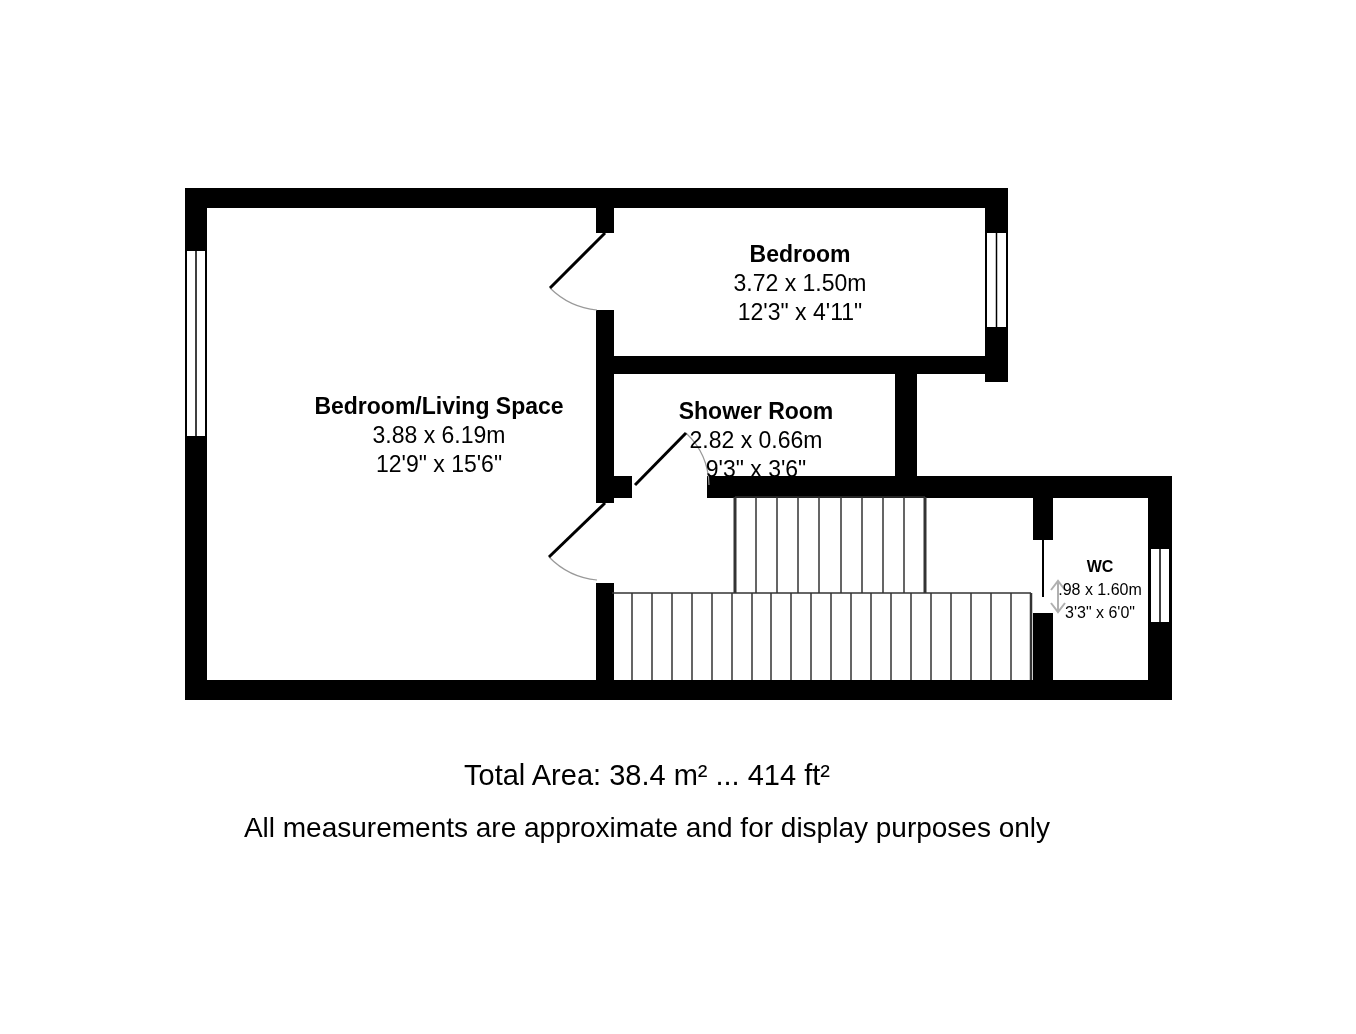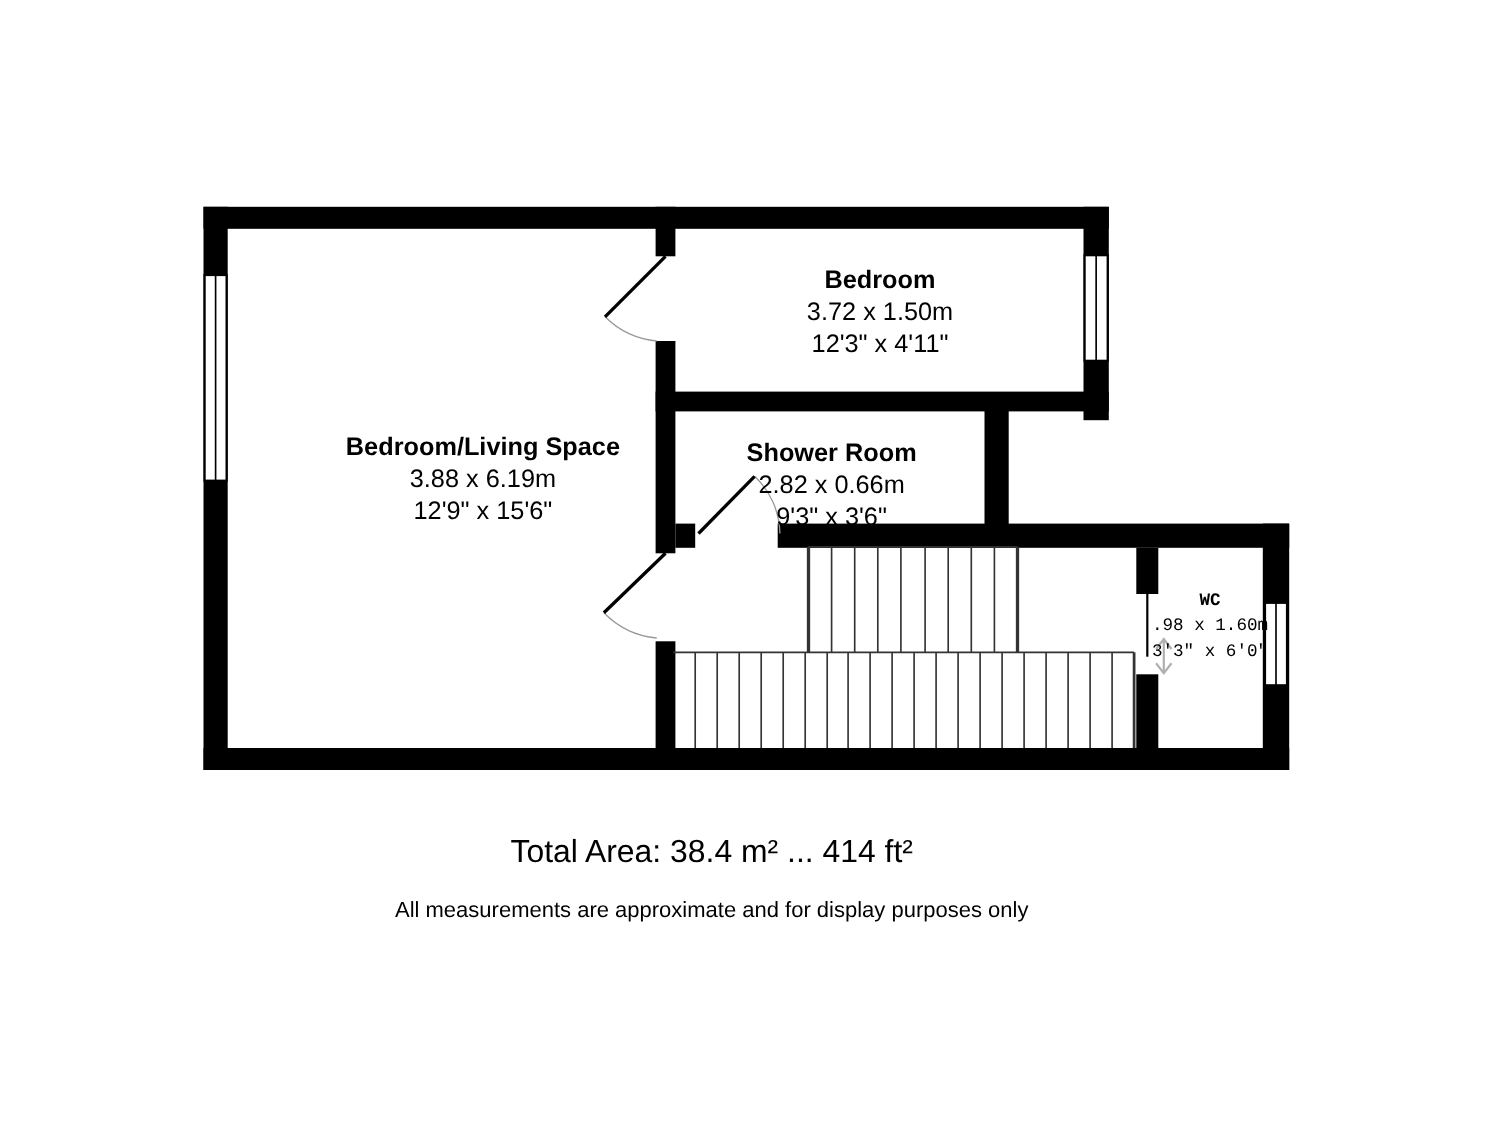"WC" div.room-label { font-family: Liberation Mono, monospace -> none; top: 535px -> 555px }
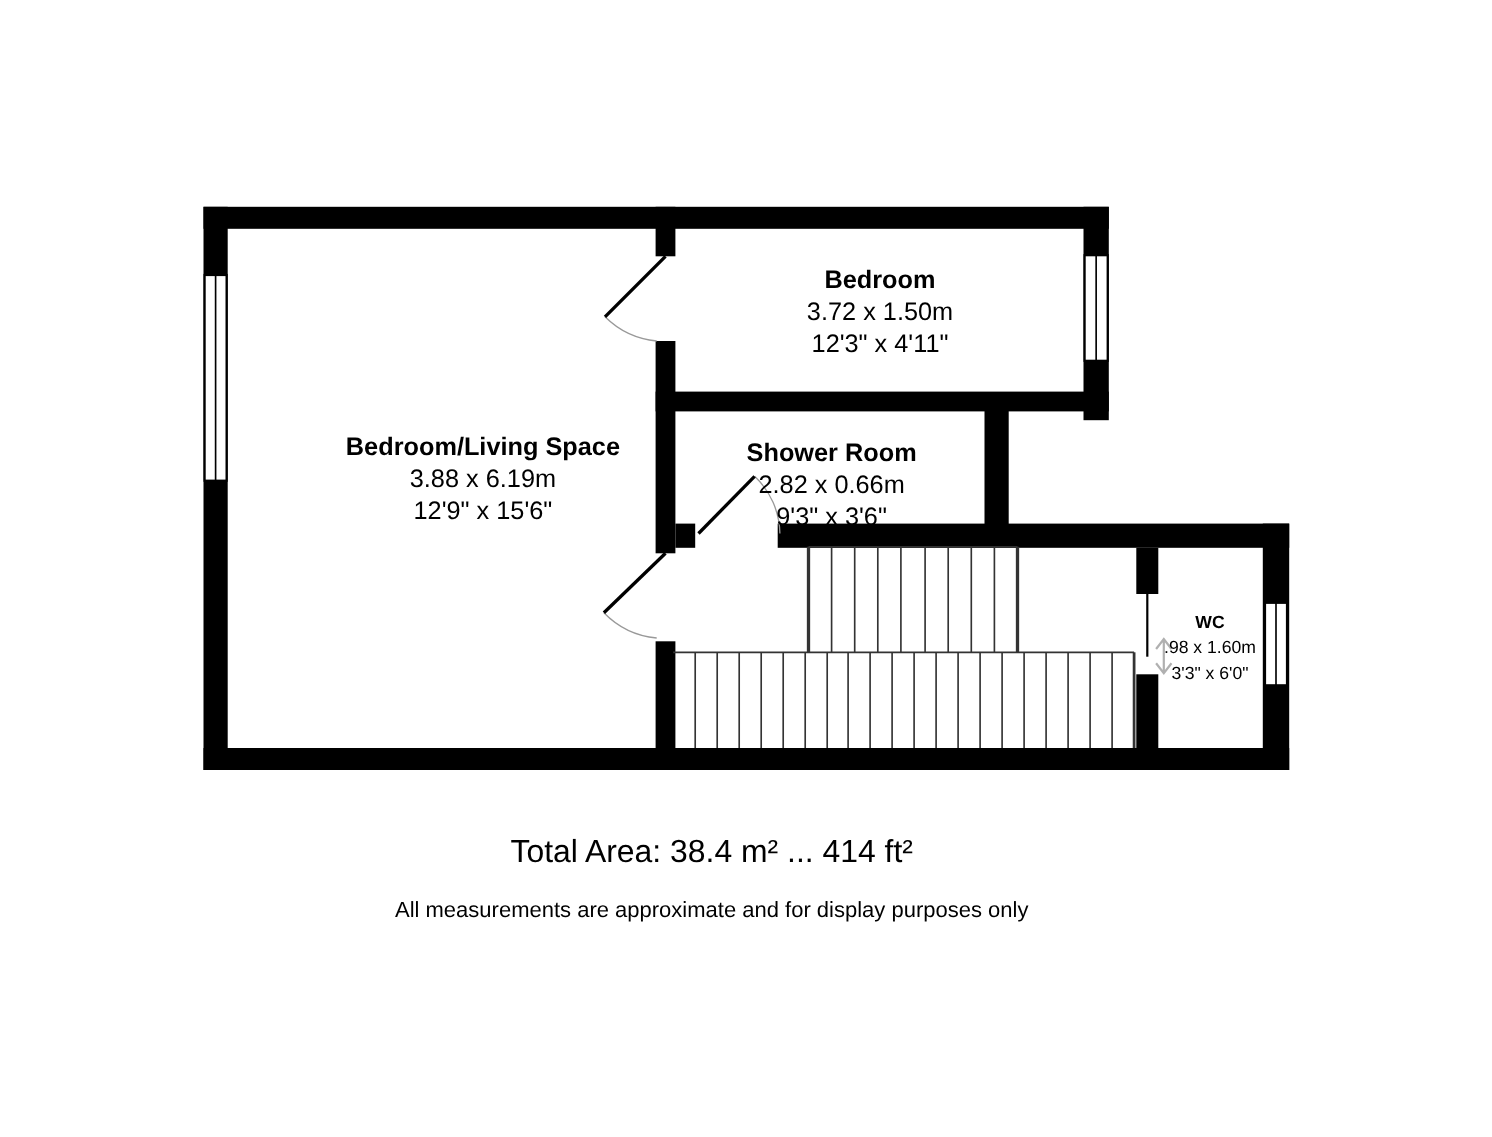"All measurements are approximate and" .disclaimer { font-size: 20px -> 28px }
